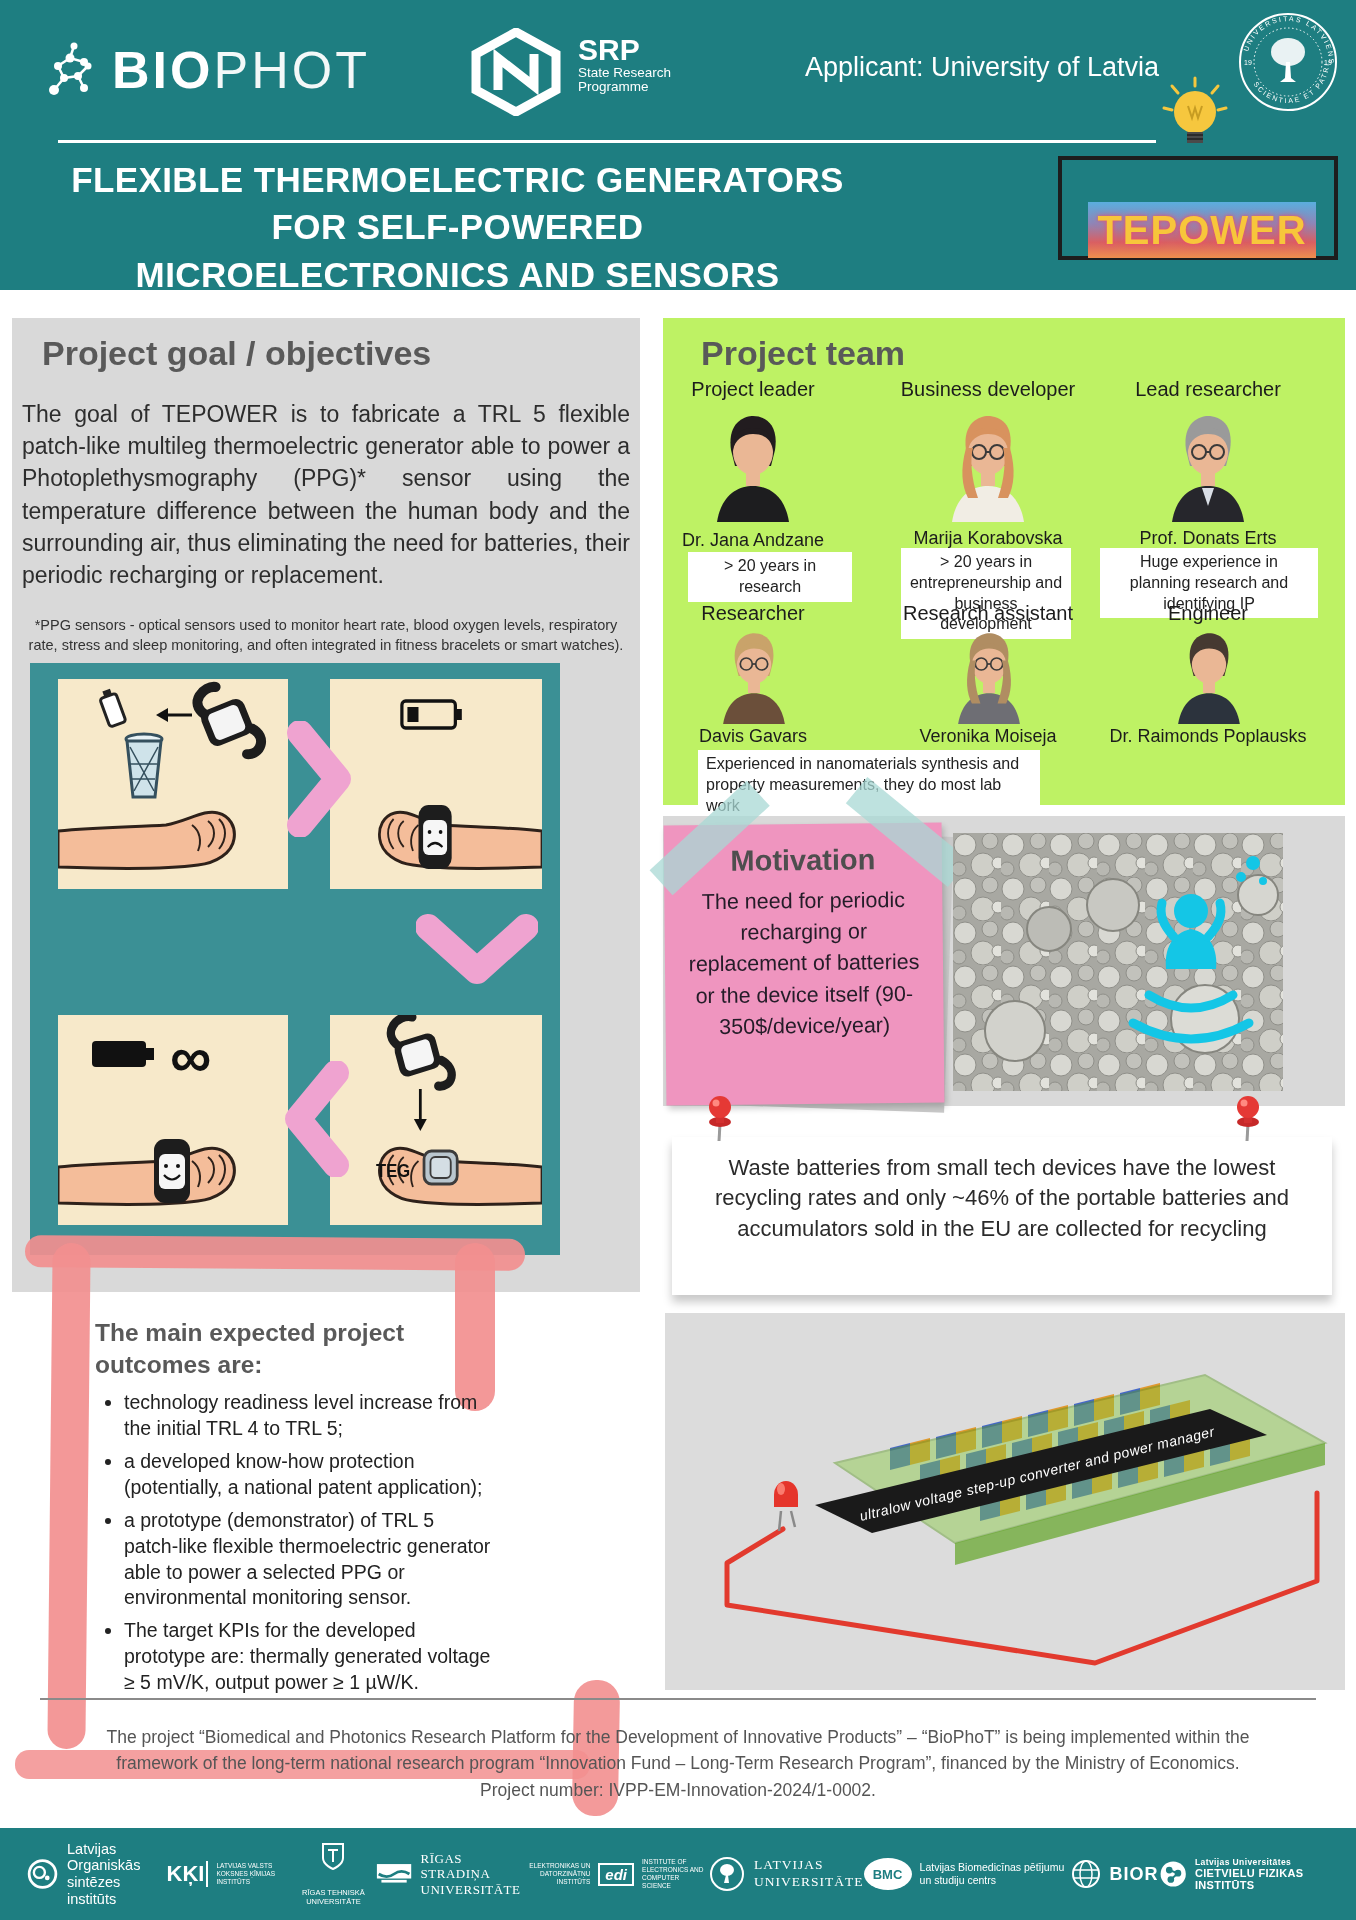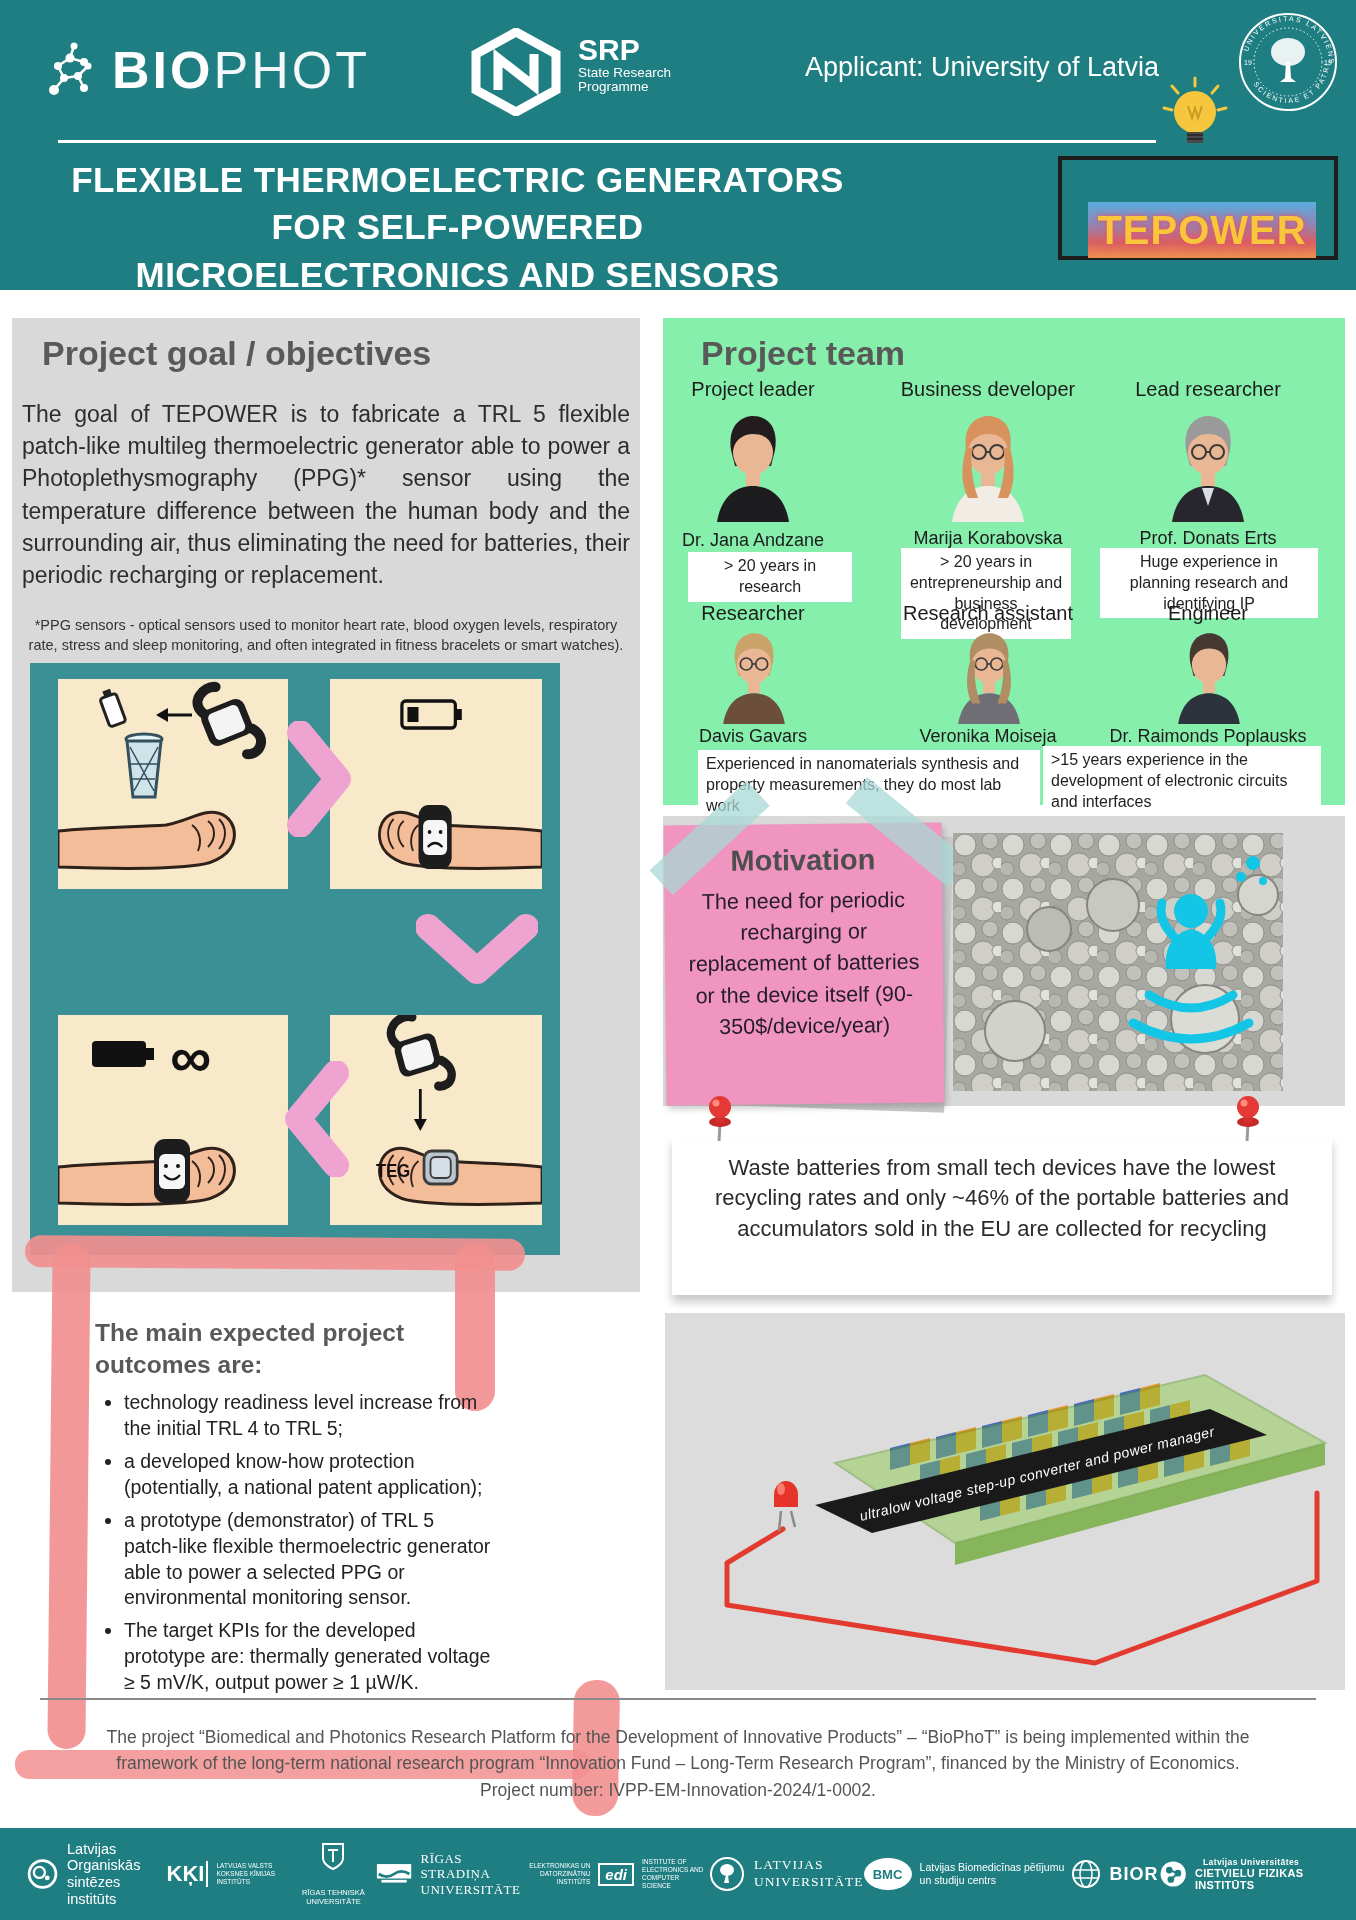"Project team" .team-panel { background: #86efac -> #bef264 }
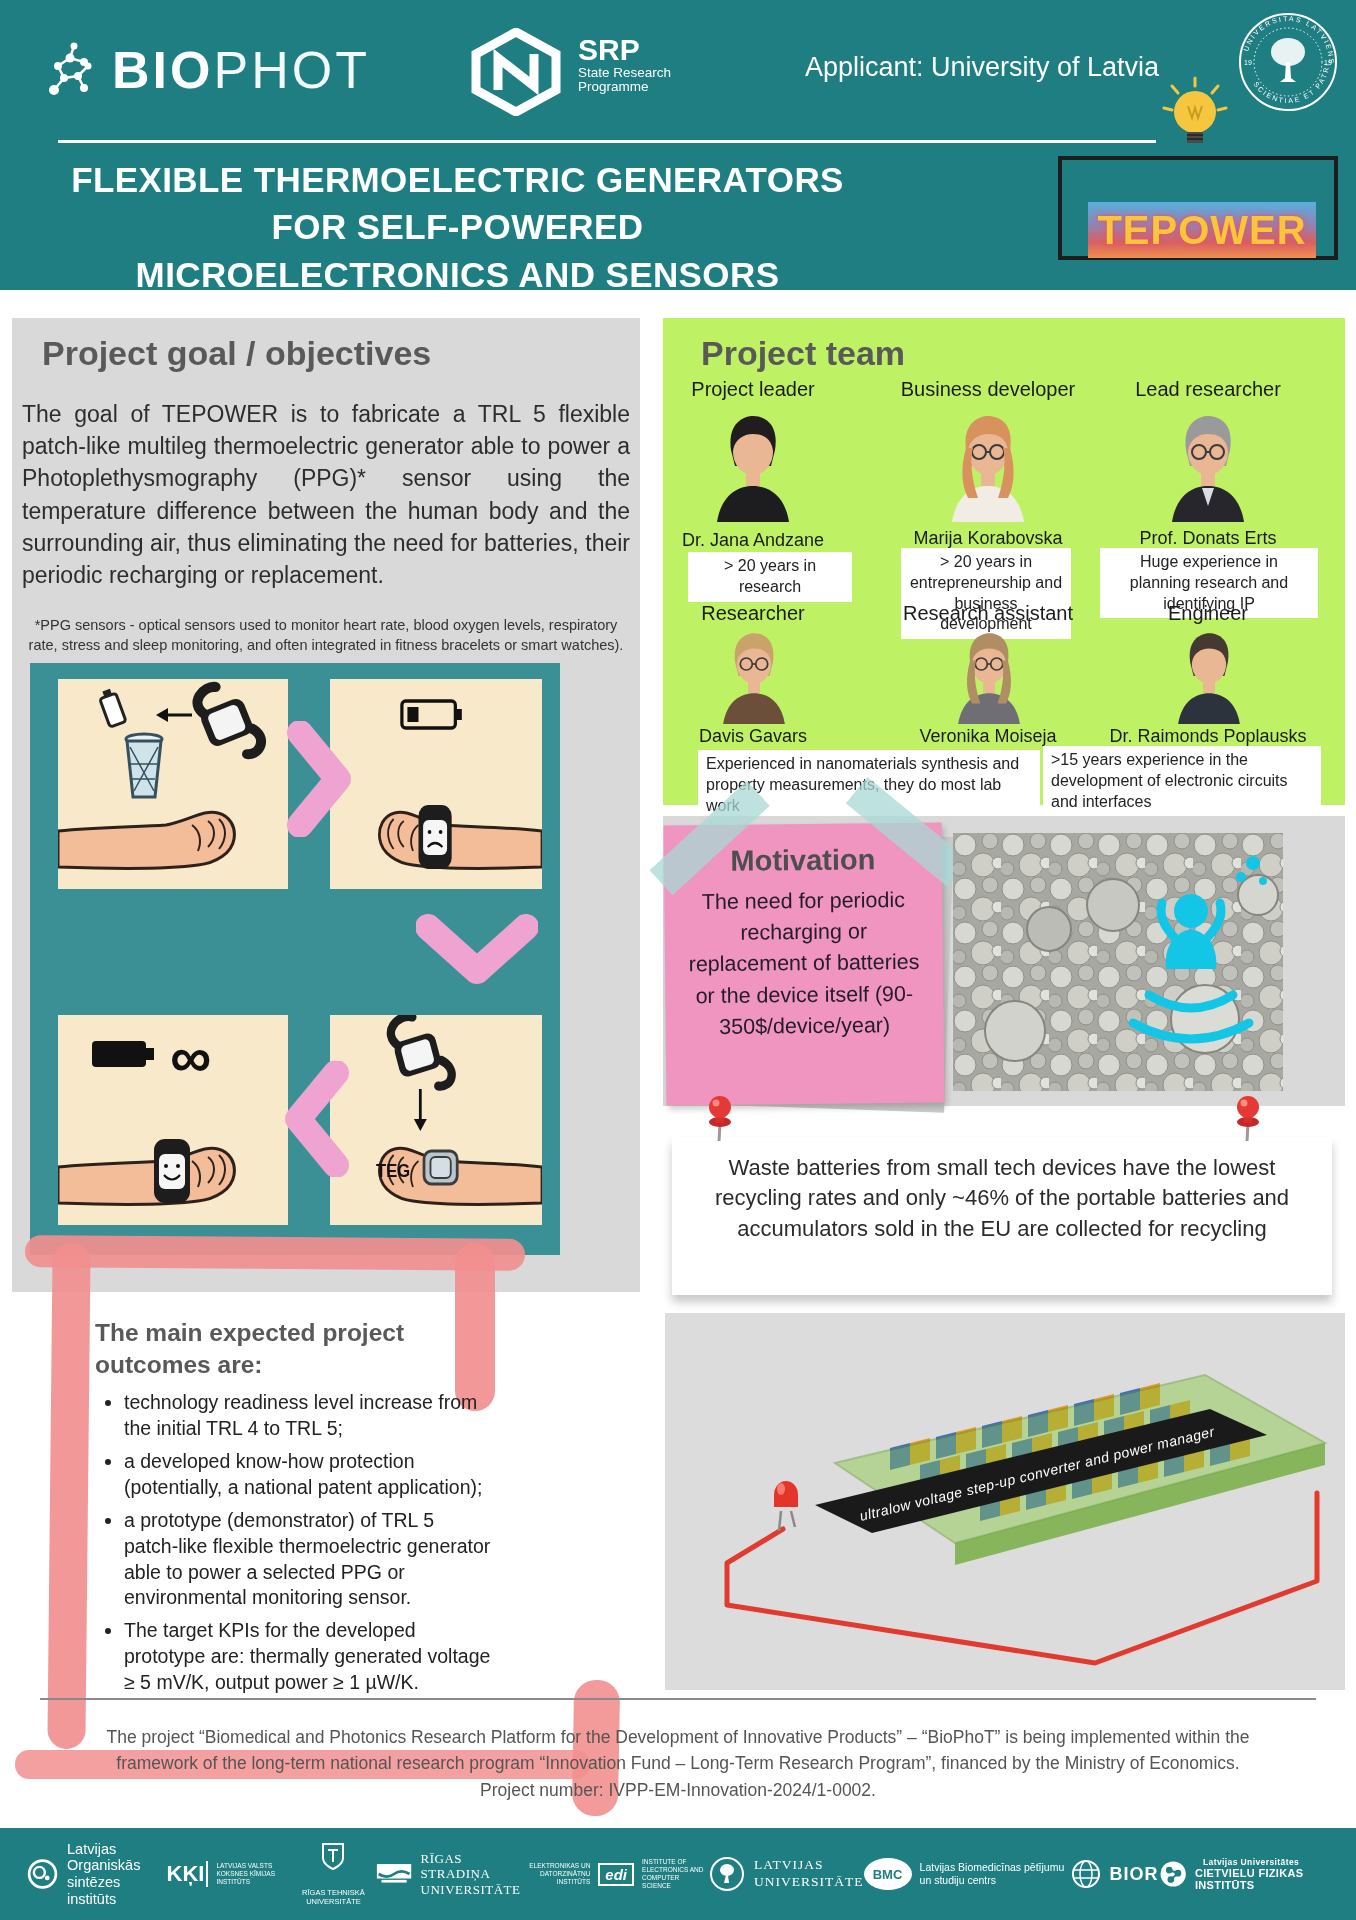">15 years experience in the" div.tbox { html: <div>&gt;15 years experience in the development of electronic circuits and interfaces</div> -> none }
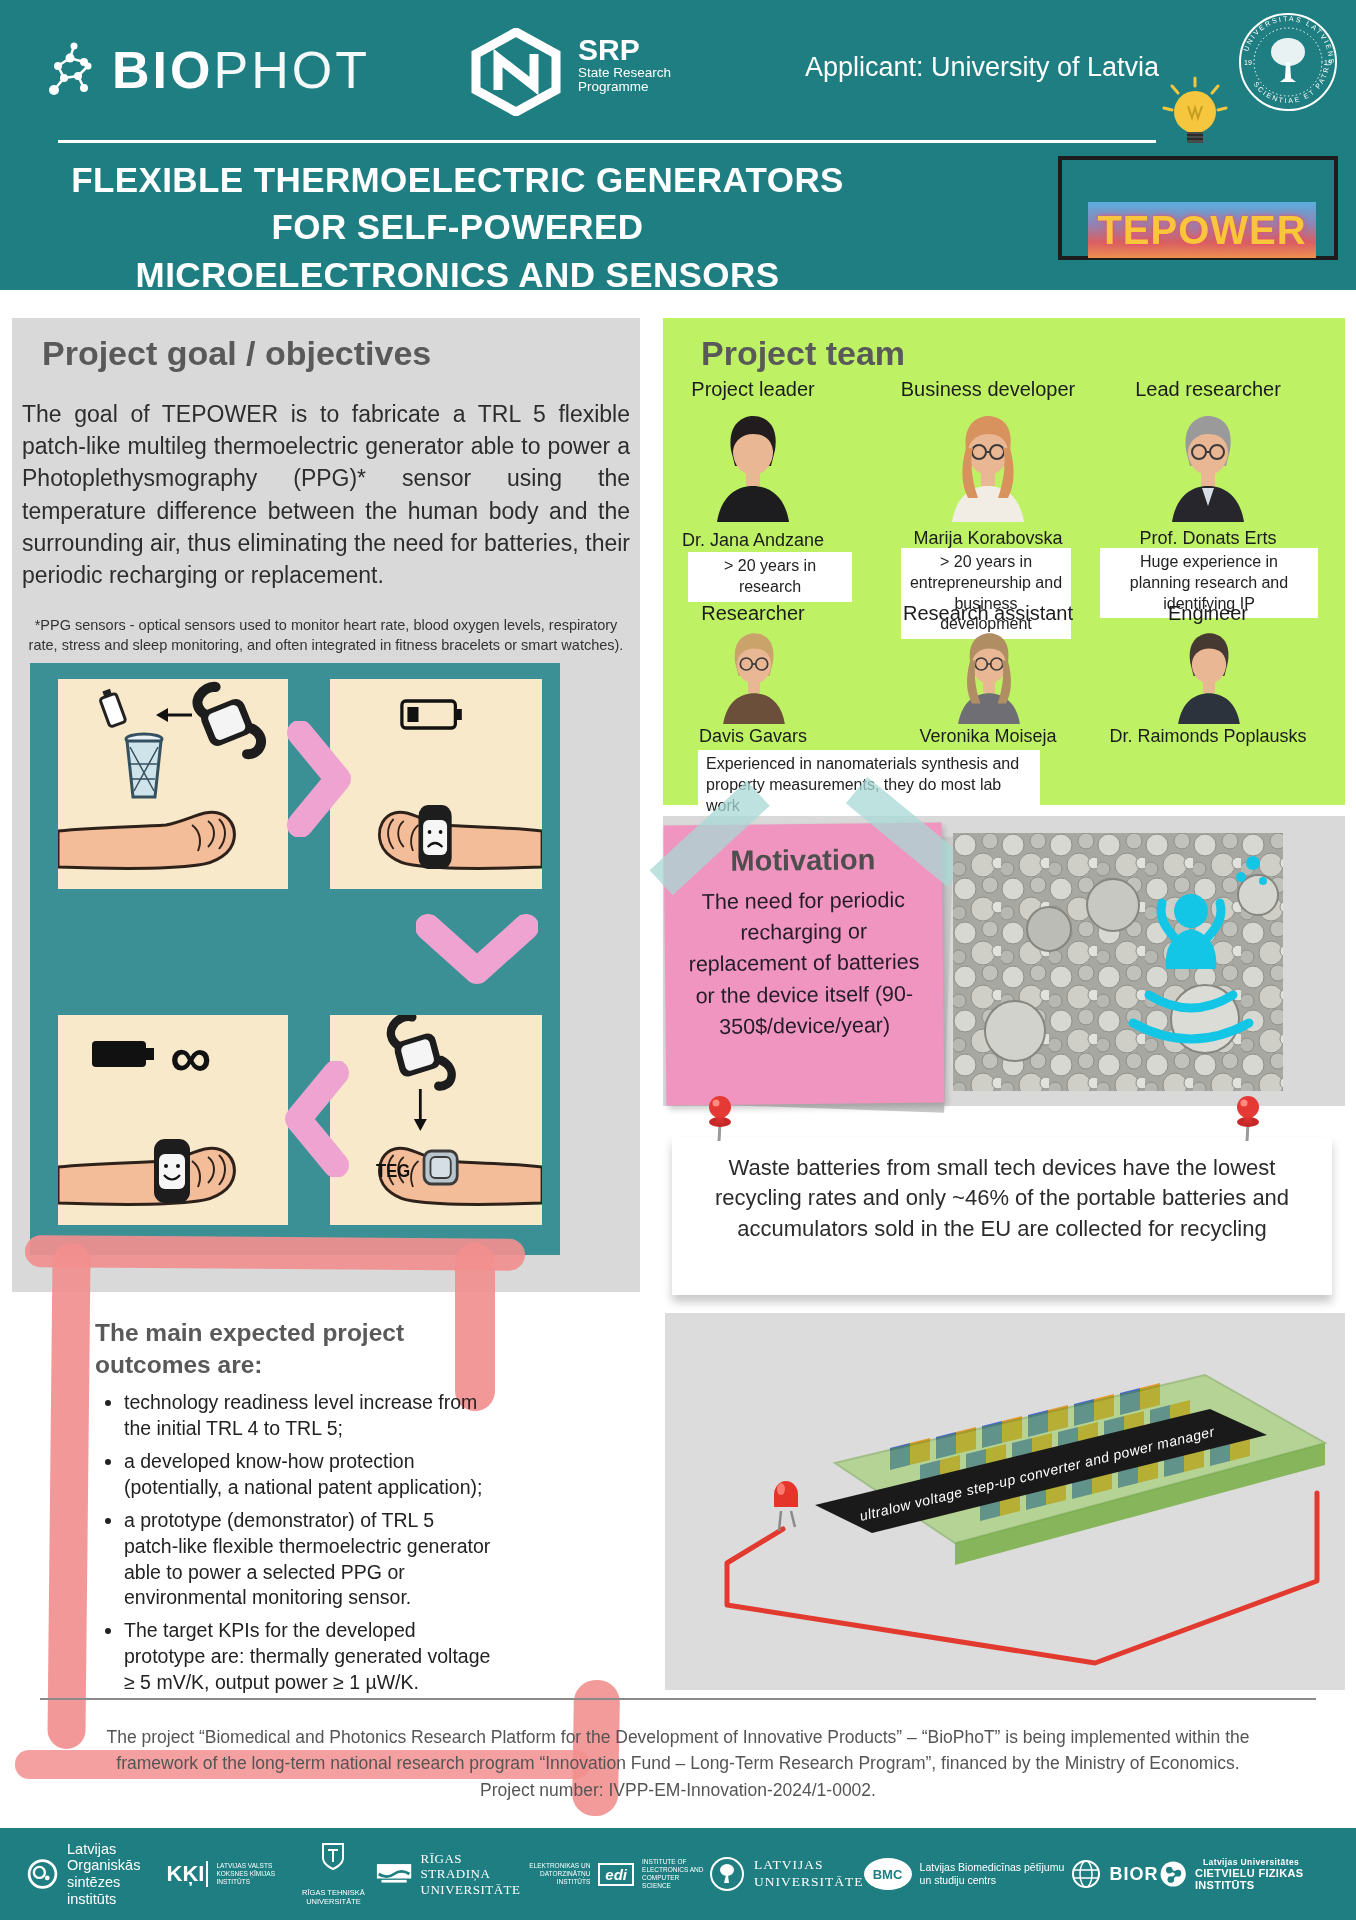"Latvijas Universitātes" .p-cfi .t1 { margin-left: 8px -> none }
